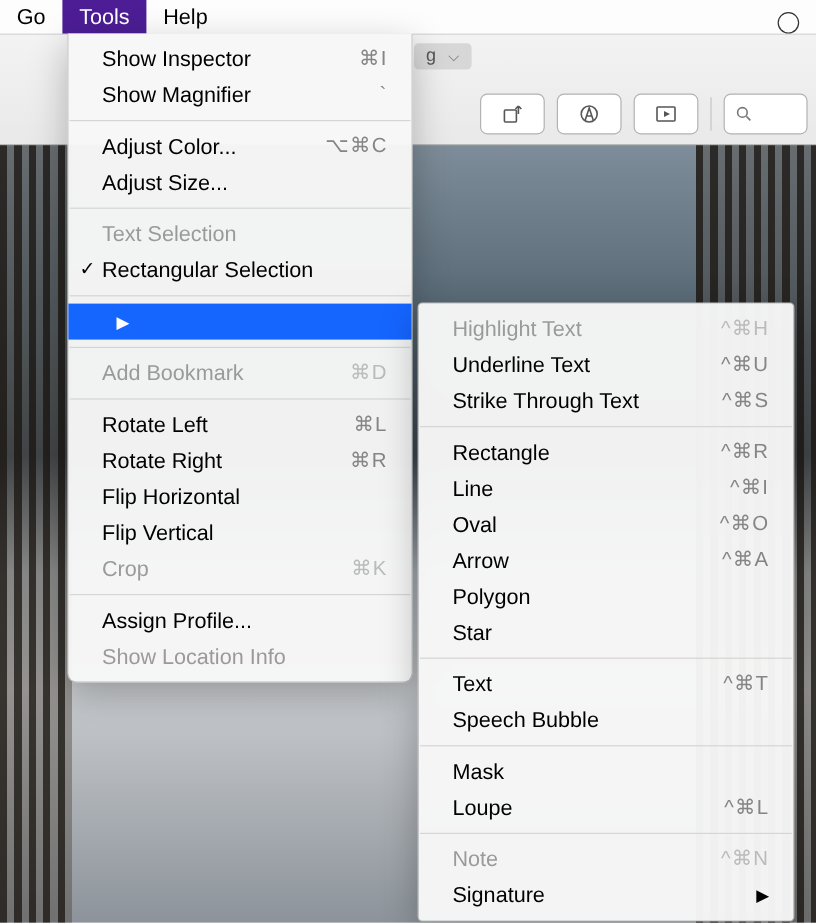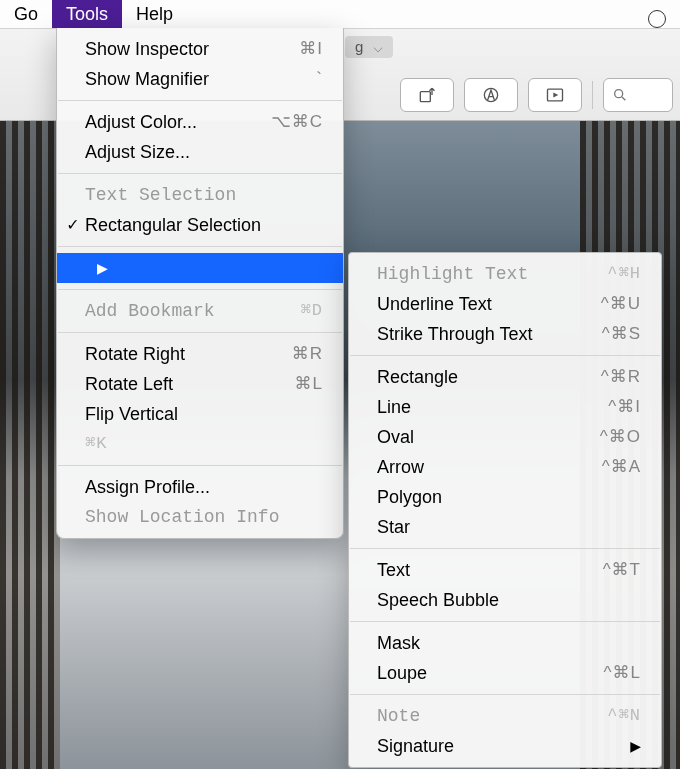"Text Selection" .menu .row.disabled { font-family: Liberation Mono, monospace -> none }
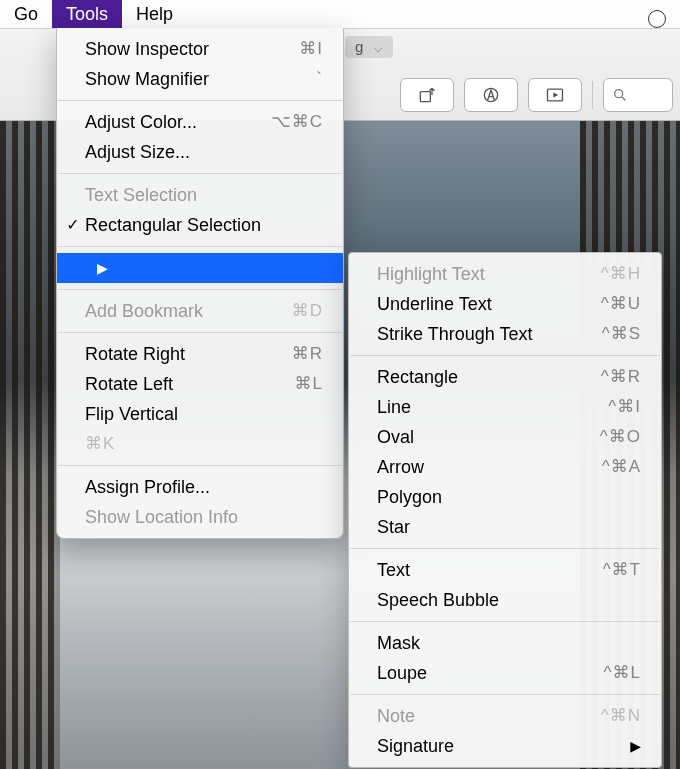"Rotate Right" div.row { order: before "Rotate Left" -> after "Rotate Left" }
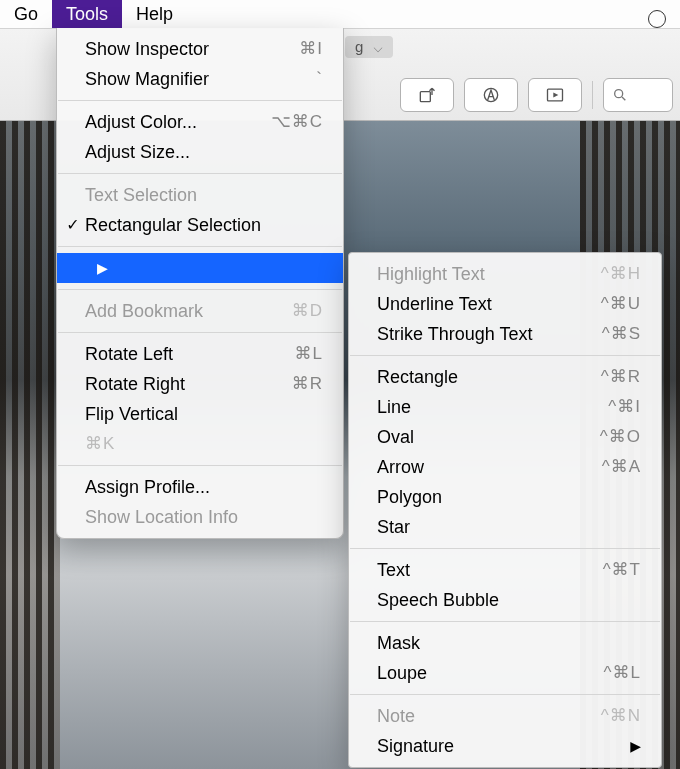"Flip Horizontal" div.row { html: none -> <div> <span></span> <span>Flip Horizontal</span> <span></span> </div> }
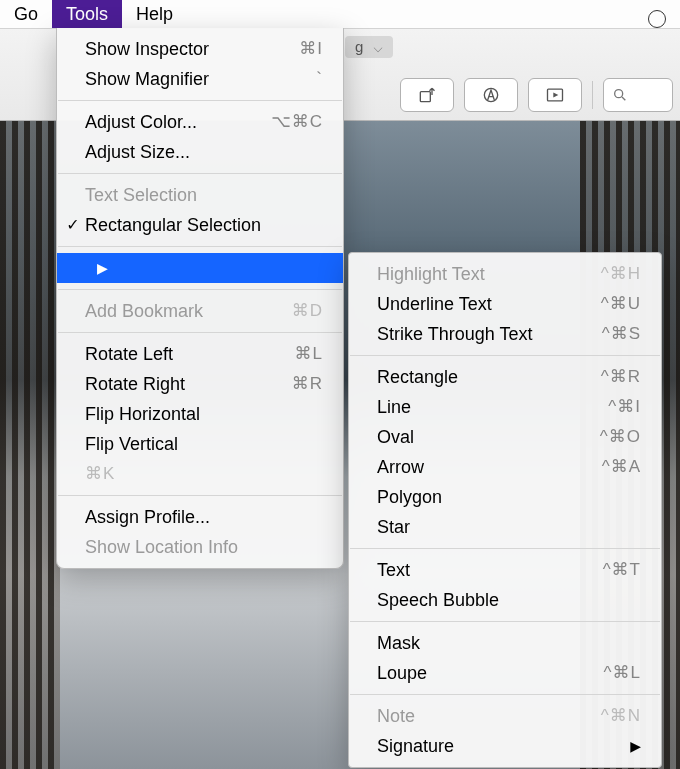"Crop" span.lbl { html: none -> <span>Crop</span> }
